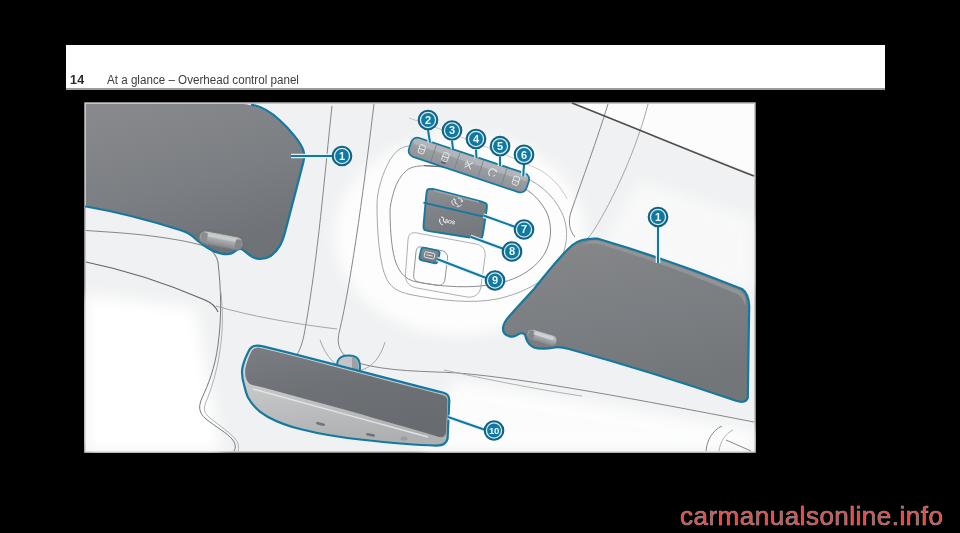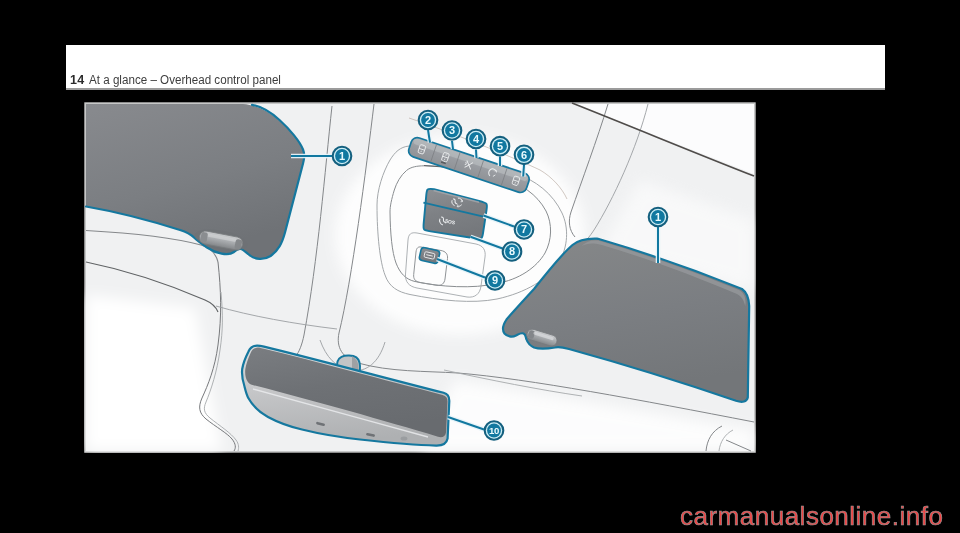"14" #hdr b { margin-right: 5px -> 23px }
